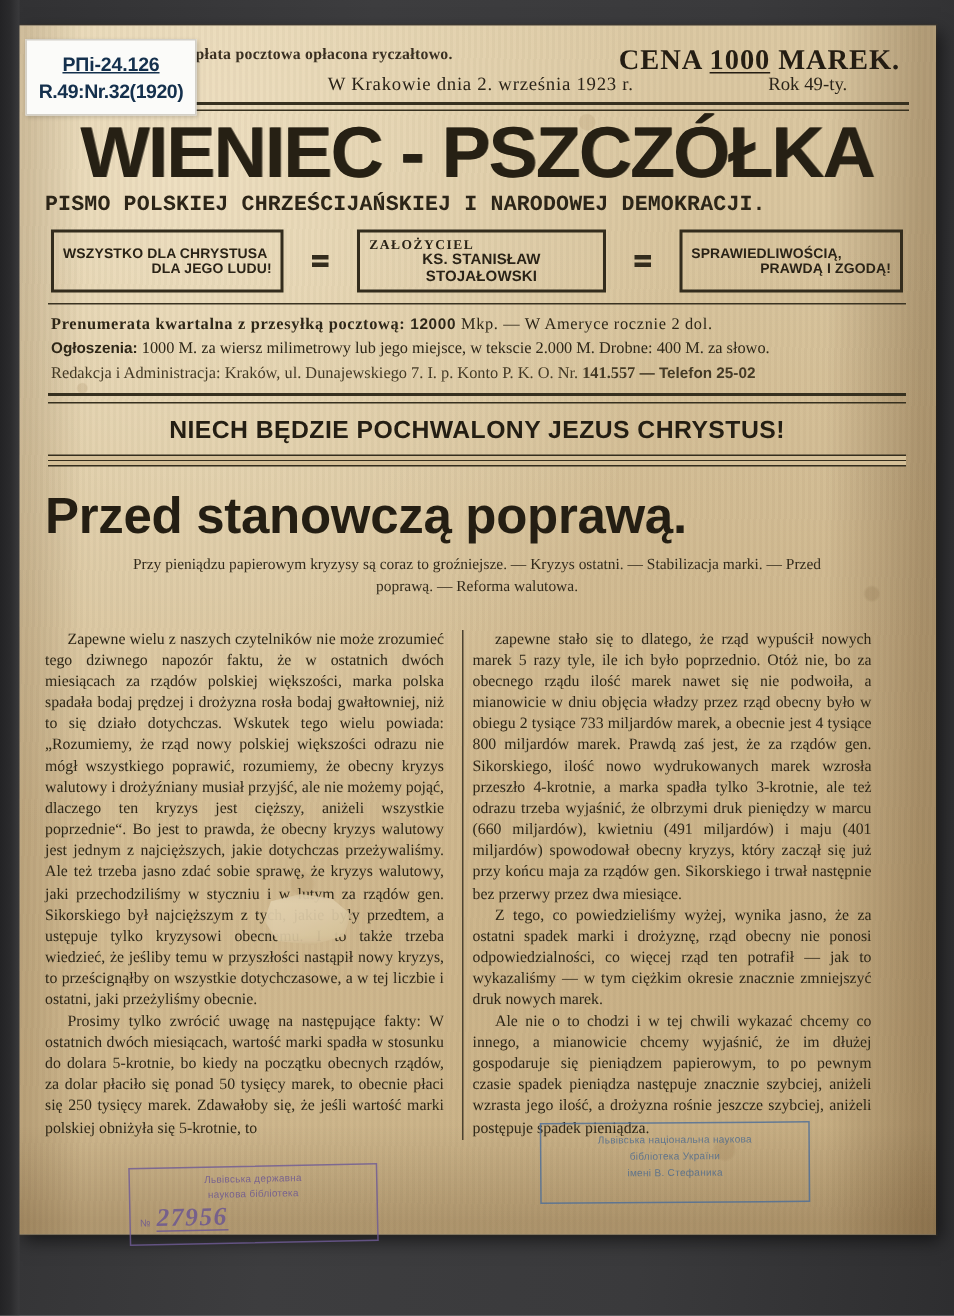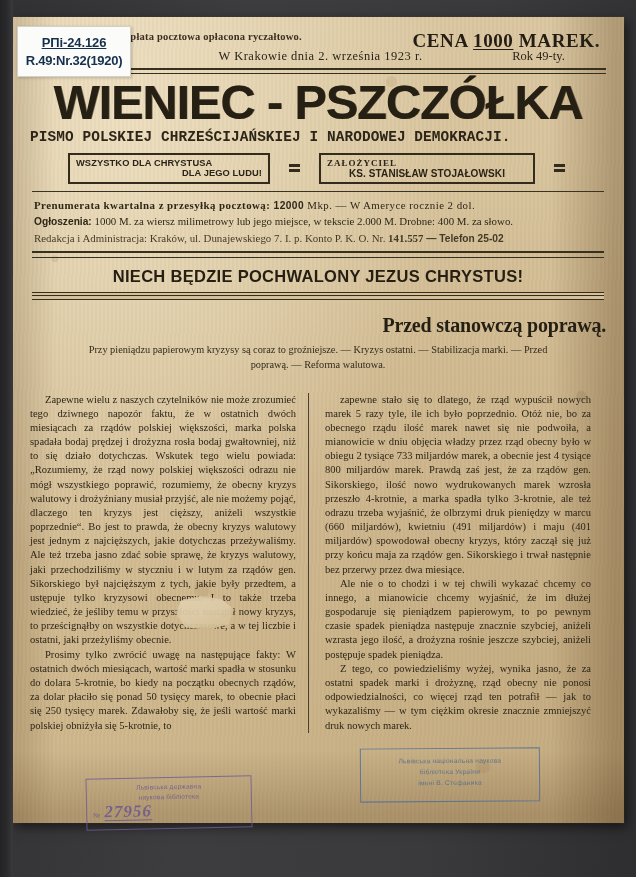"SPRAWIEDLIWOŚCIĄ," div.sbox { html: none -> <div> <span>SPRAWIEDLIWOŚCIĄ,</span> <span>PRAWDĄ I ZGODĄ!</span> </div> }
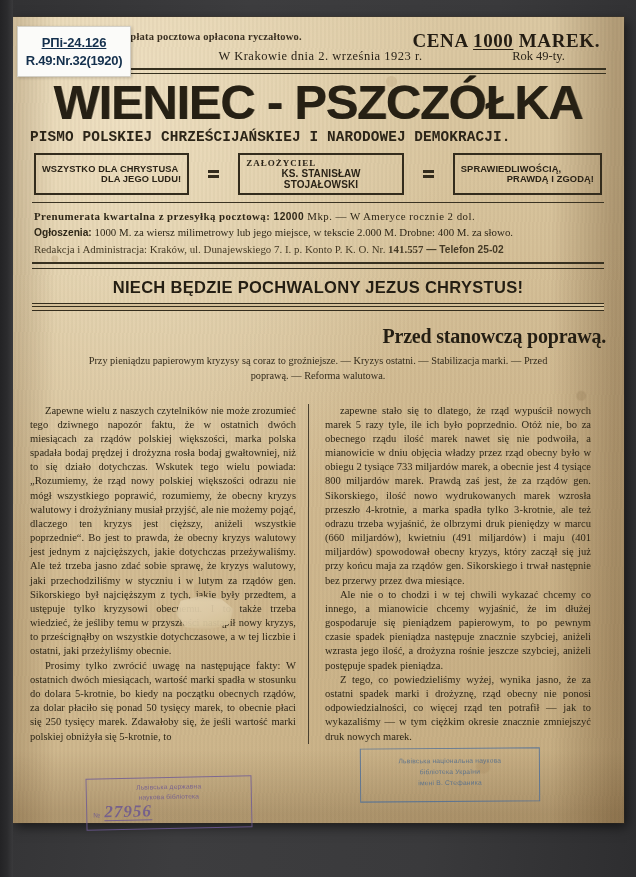"Przed stanowczą poprawą." .headline { font-family: Liberation Serif, serif -> Liberation Sans, sans-serif; font-size: 20px -> 34px; text-align: right -> left }
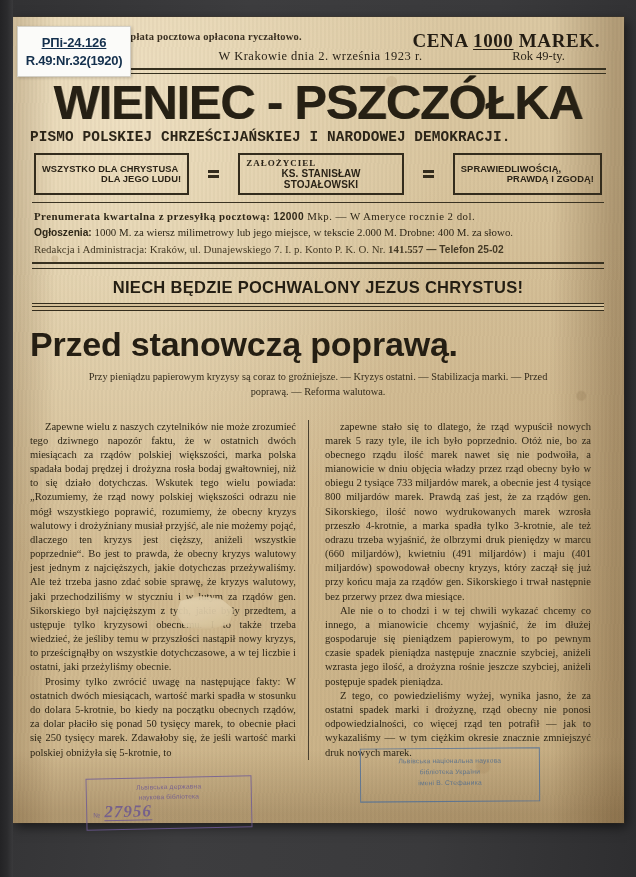"zapewne stało się to dlatego," .col.right { padding-left: 16px -> 6px }
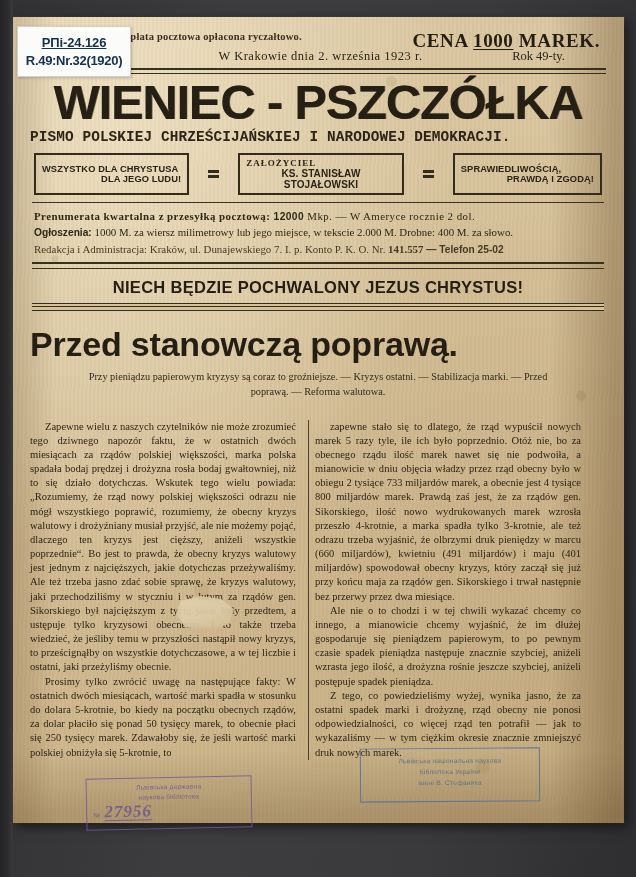"Ale nie o to chodzi" p { order: before "Z tego, co powiedzieliśmy wyżej," -> after "Z tego, co powiedzieliśmy wyżej," }
